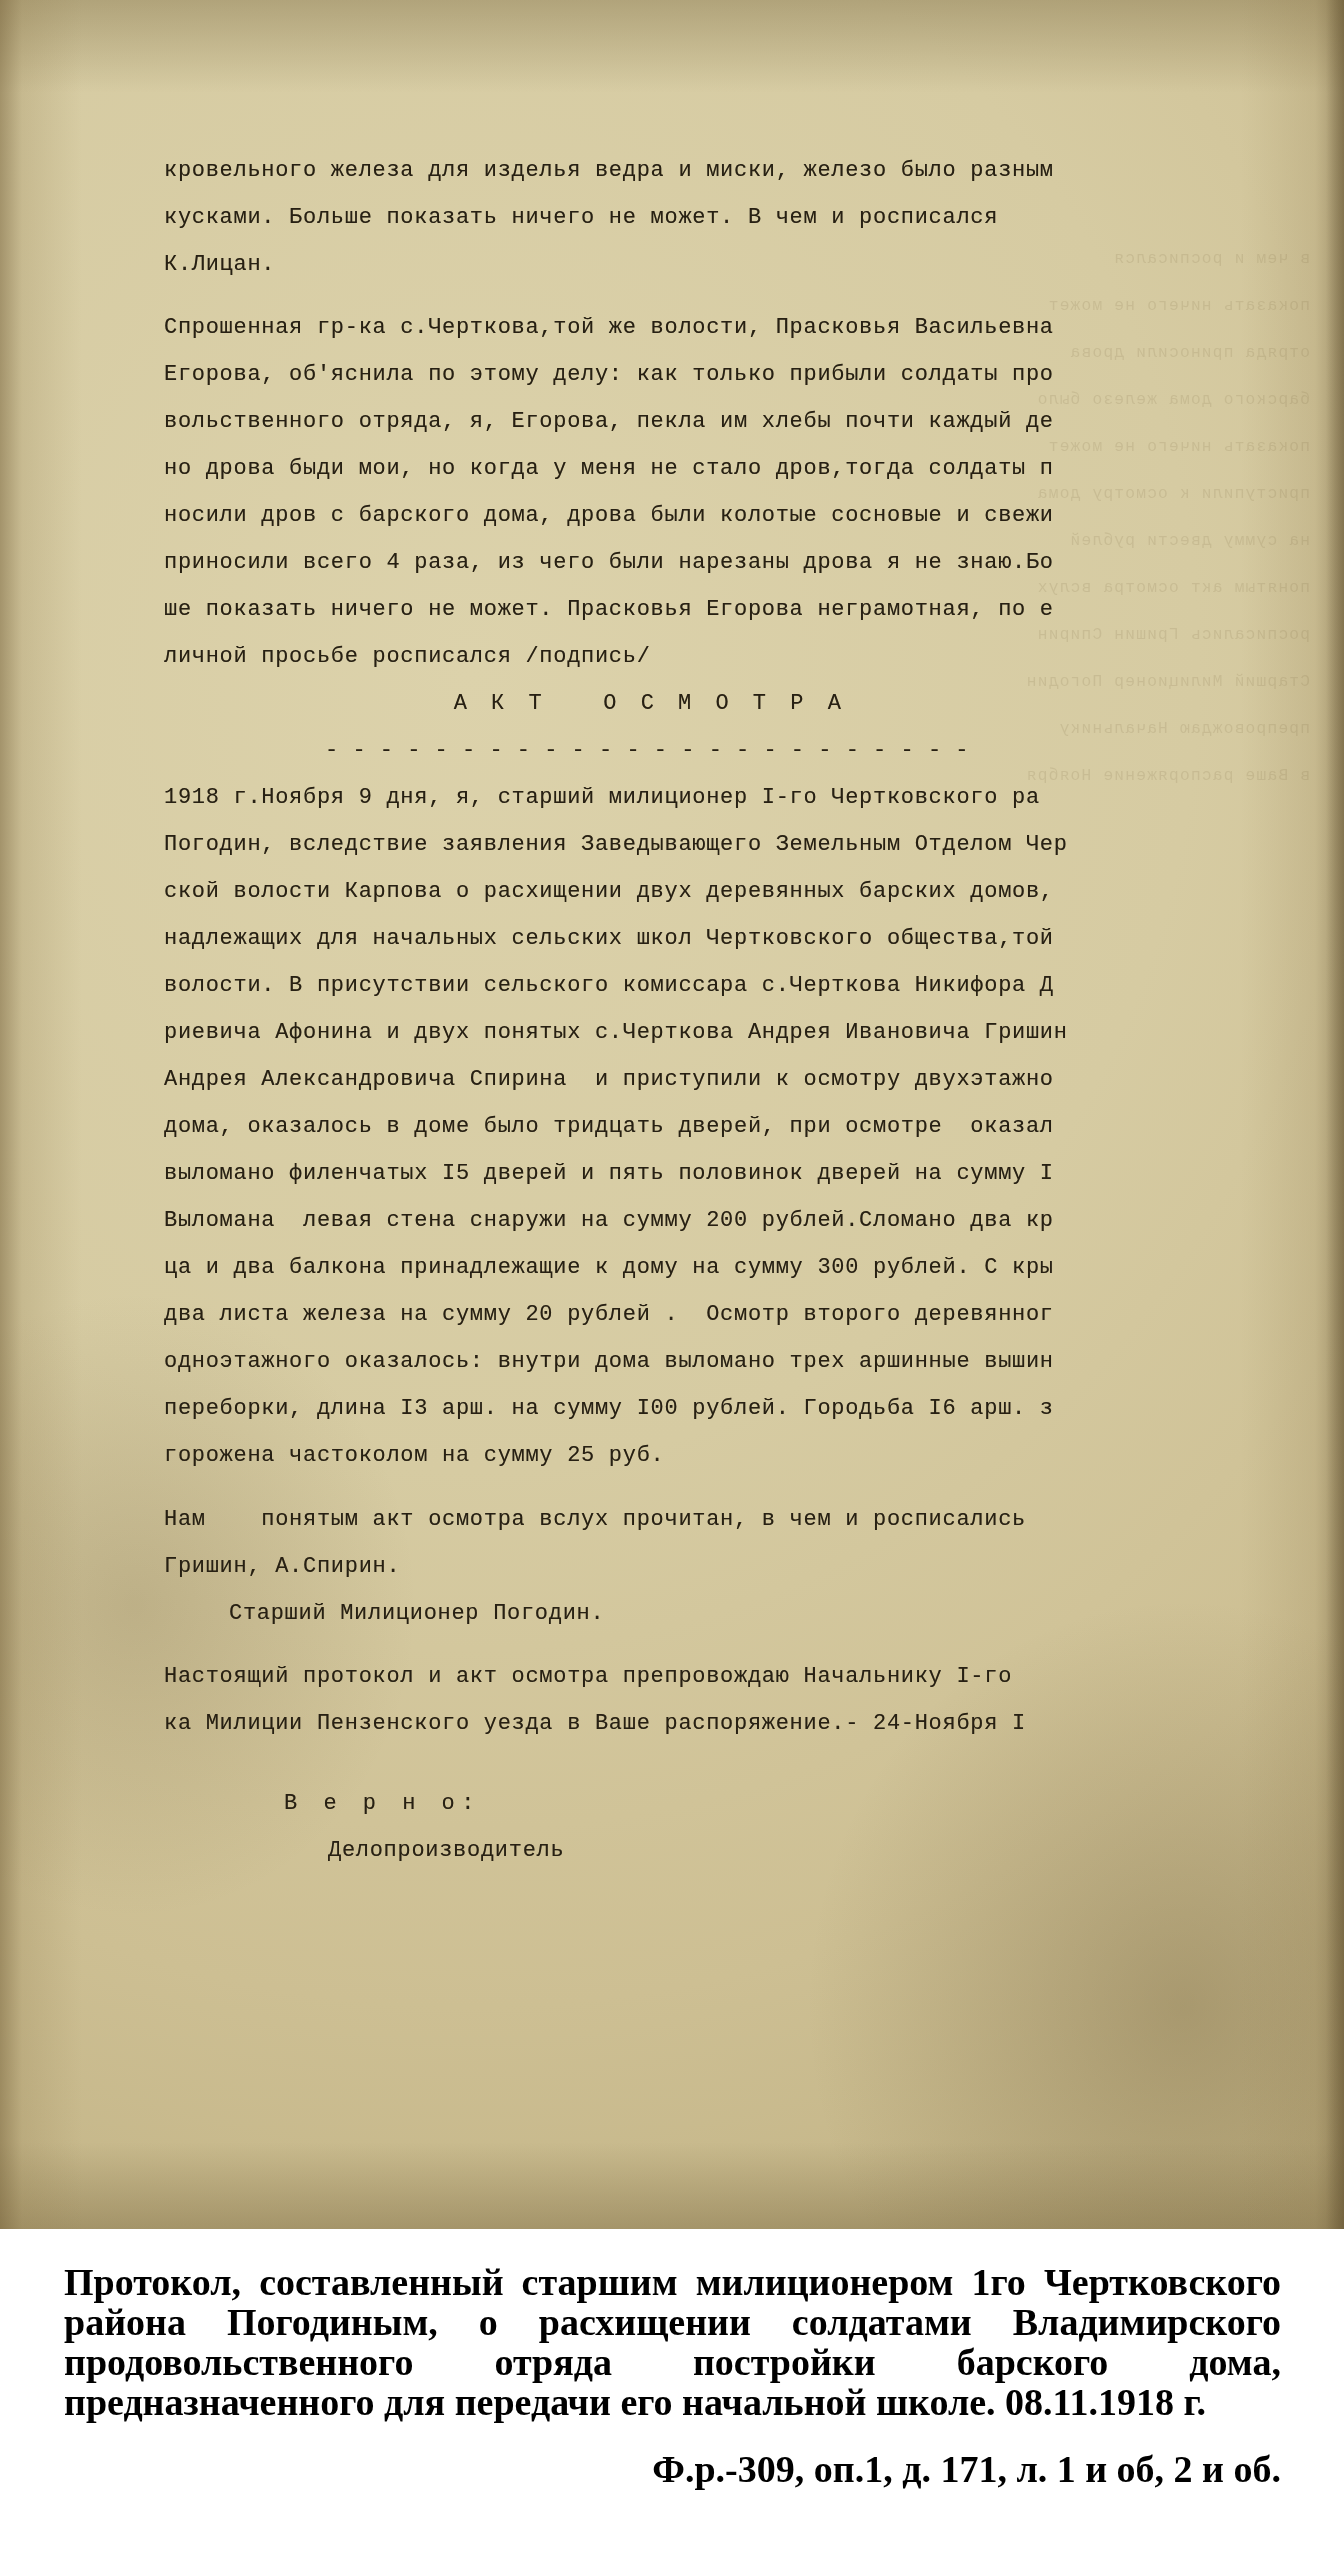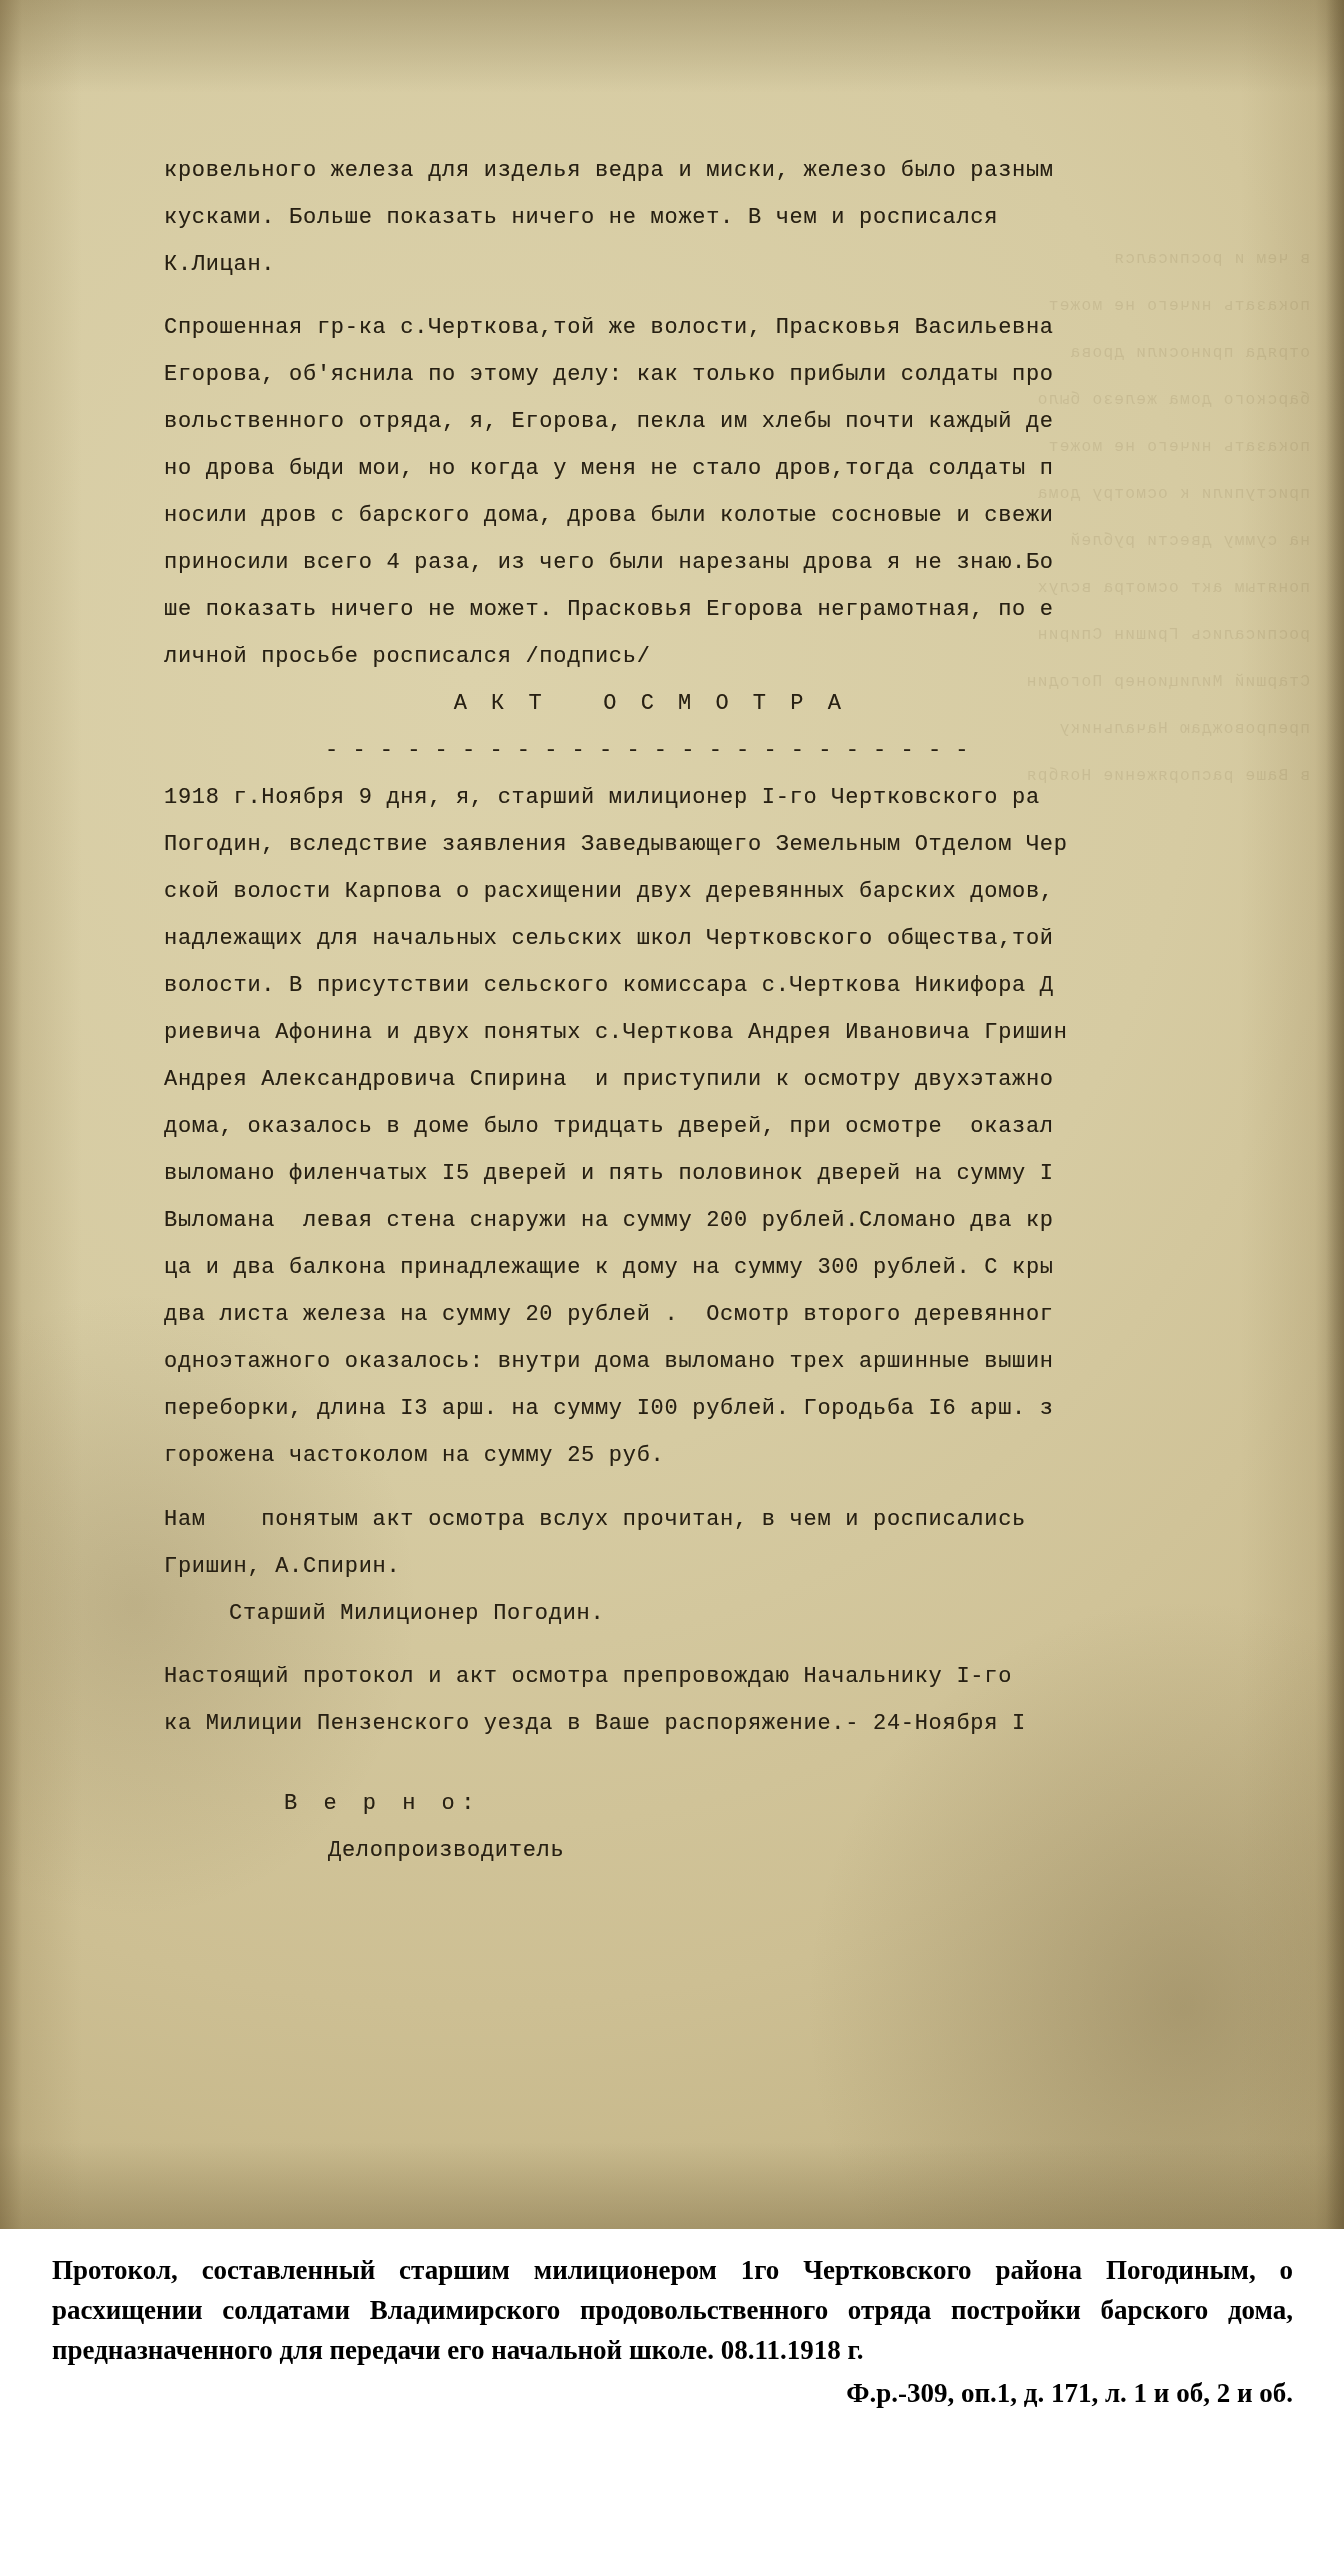"Протокол, составленный старшим" .caption p { font-size: 27px -> 38px; margin: 0 -> 12px }
